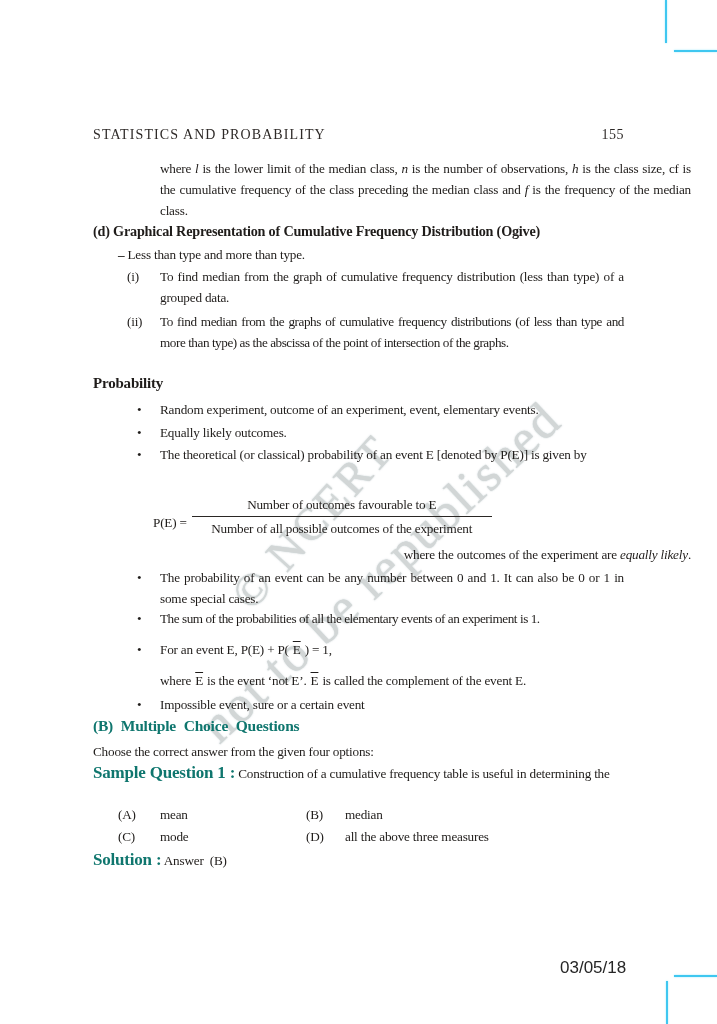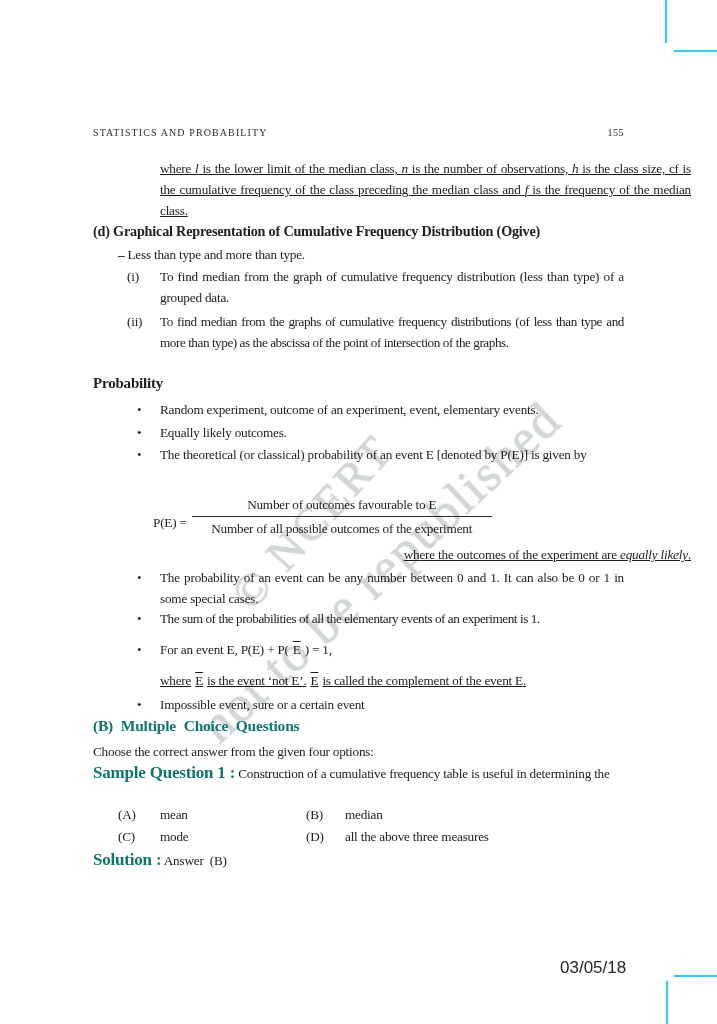"STATISTICS AND PROBABILITY" .hdr { font-size: 10px -> 14px }
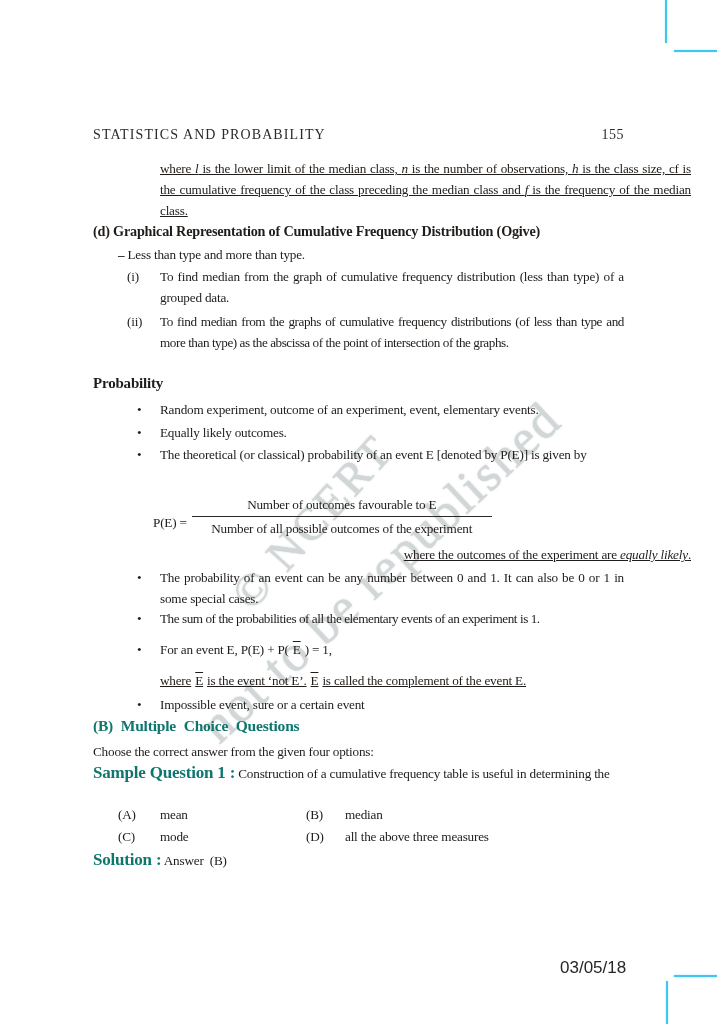"where l is the lower" .pad67 { text-decoration: underline -> none }
